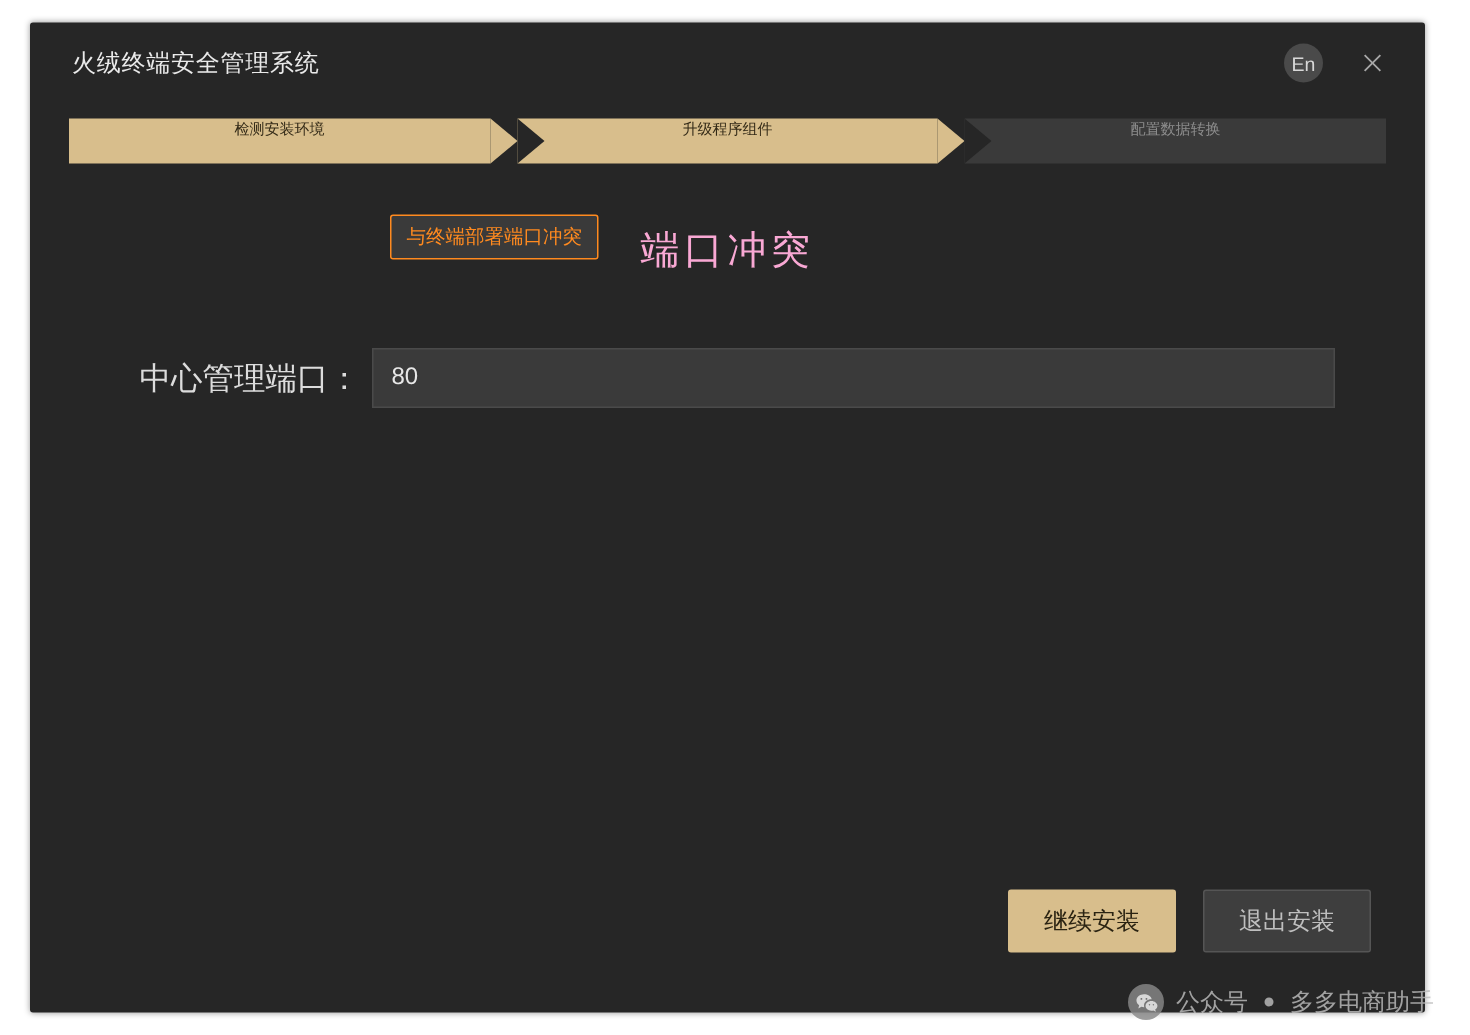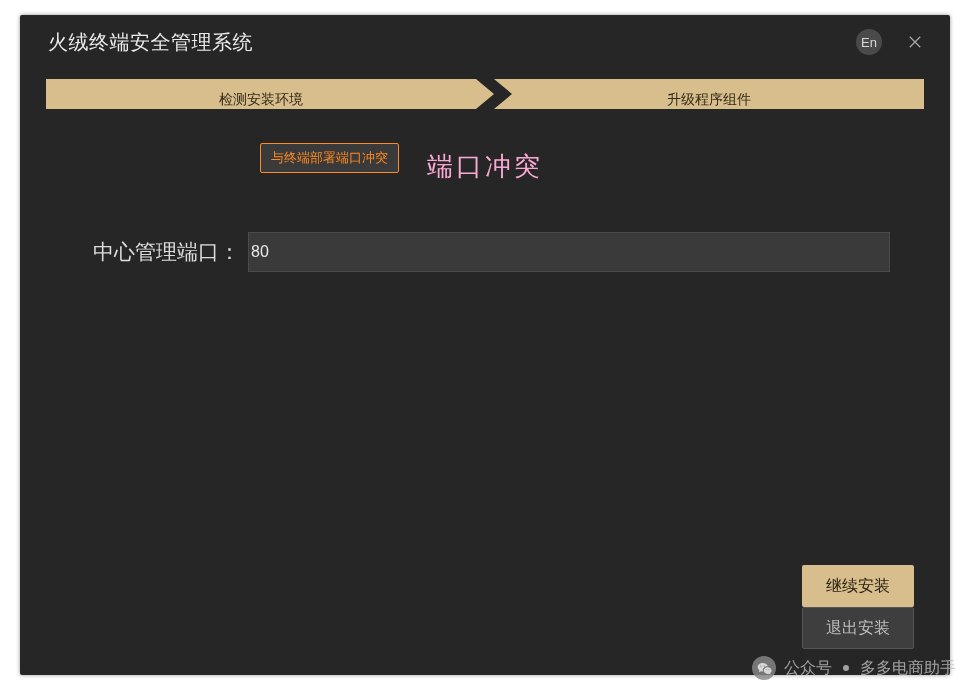"火绒终端安全管理系统" .titlebar .title { font-size: 20px -> 16px }
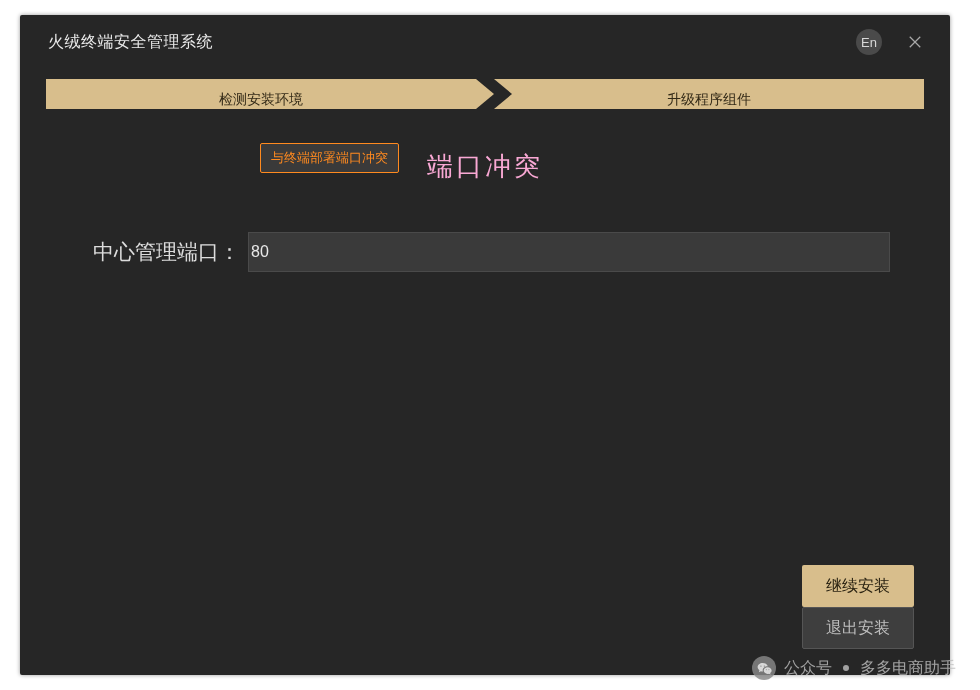"检测安装环境" .step { align-items: flex-end -> flex-start; font-size: 14px -> 10px }
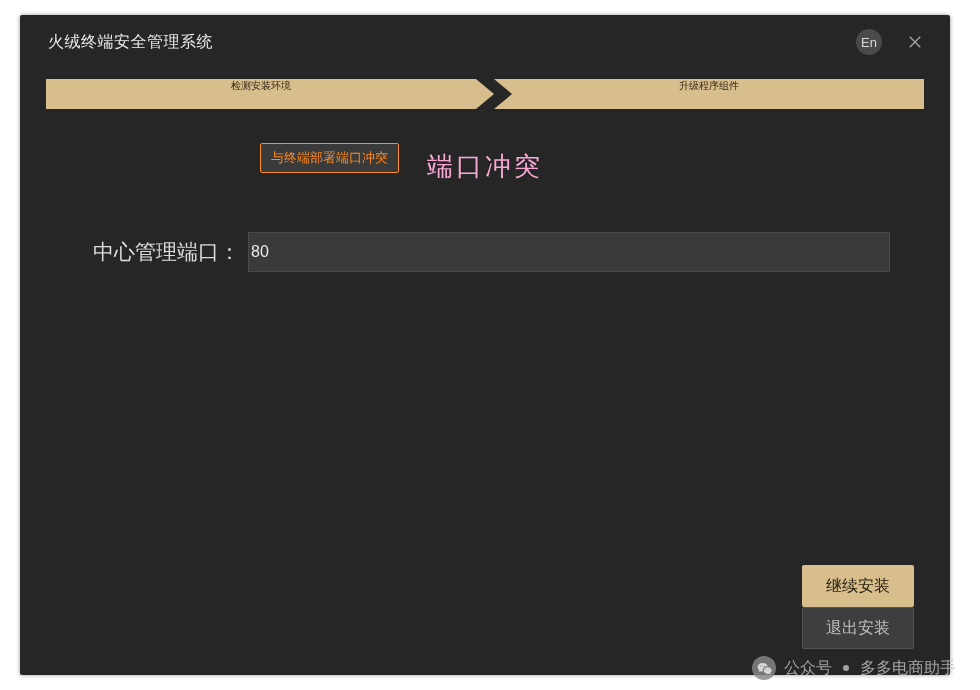"配置数据转换" div.step { html: none -> <div> <span>配置数据转换</span> </div> }
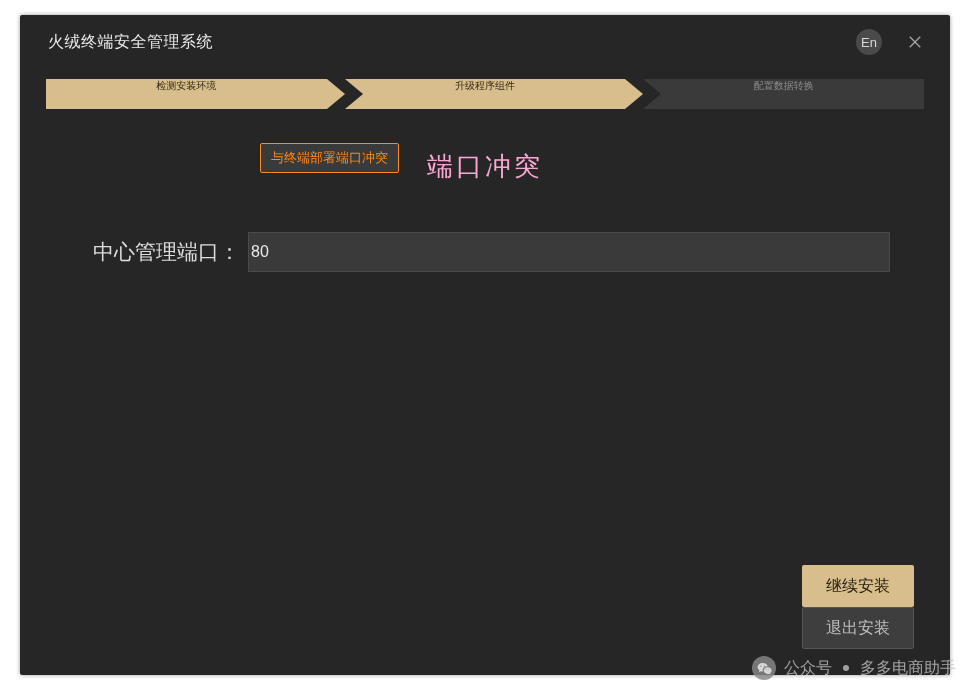"80" .form-input input { padding: 0 2px -> 0 12px }
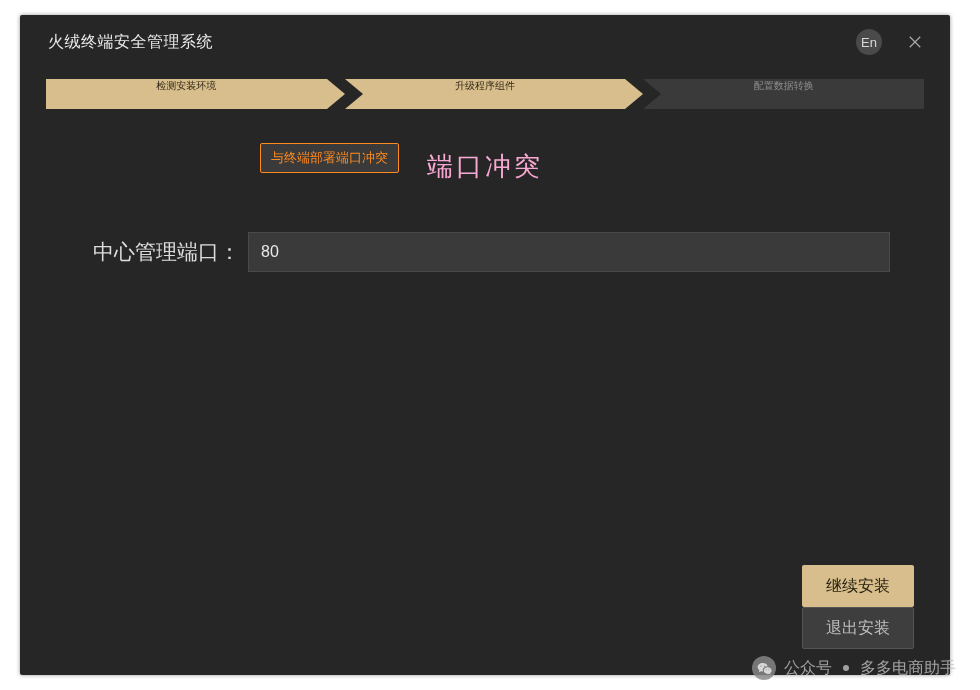"继续安装" .footer { bottom: 26px -> 40px; flex-direction: column -> none; gap: none -> 18px }
